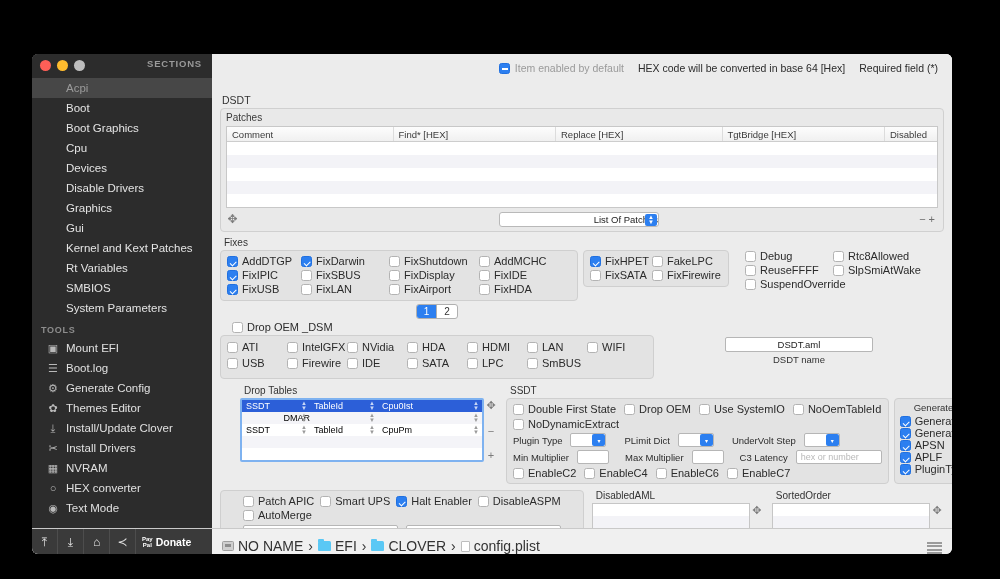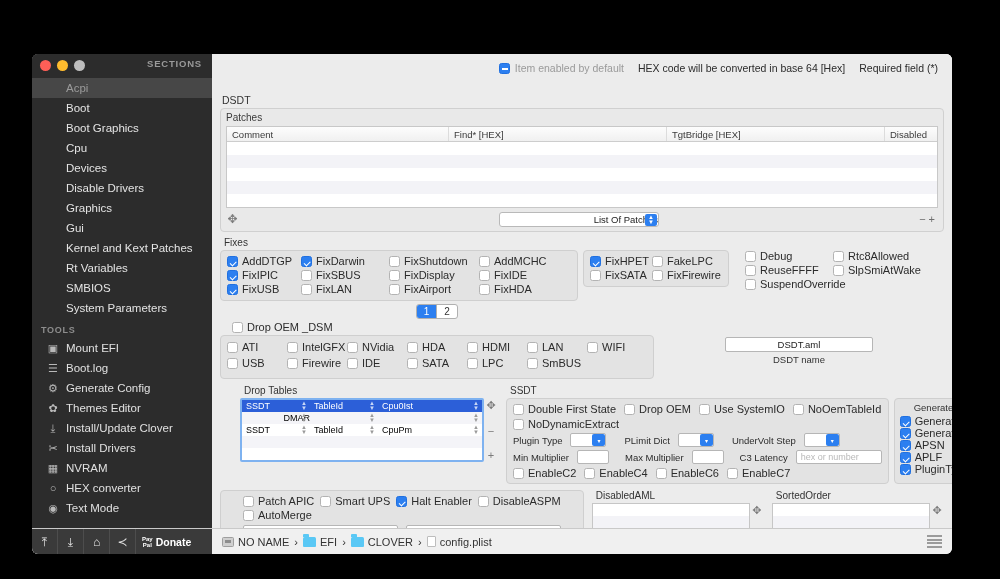"Replace [HEX]" div { html: none -> <div>Replace [HEX]</div> }
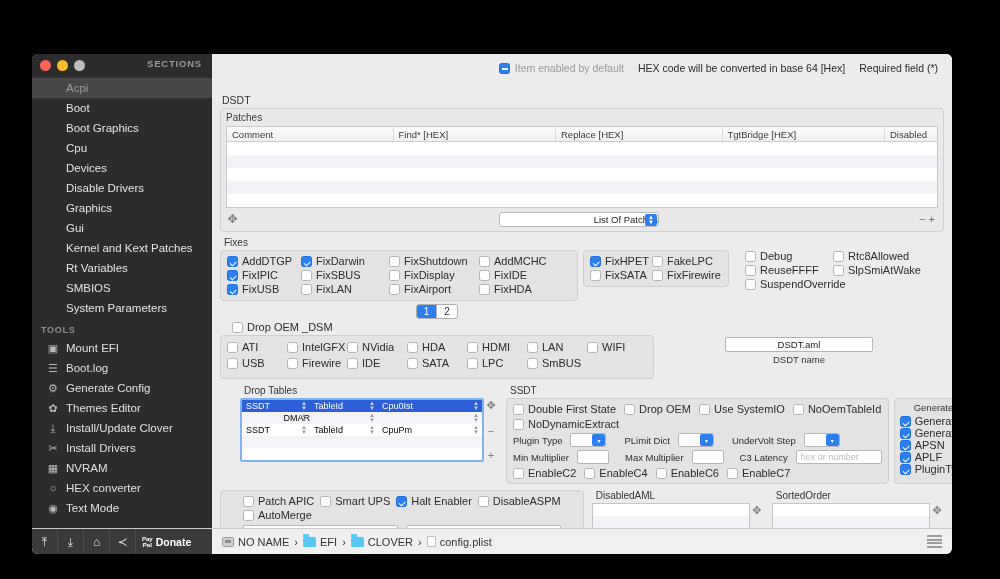"NO NAME" .sb-right { align-items: center -> flex-end; font-size: 11px -> 14px }
